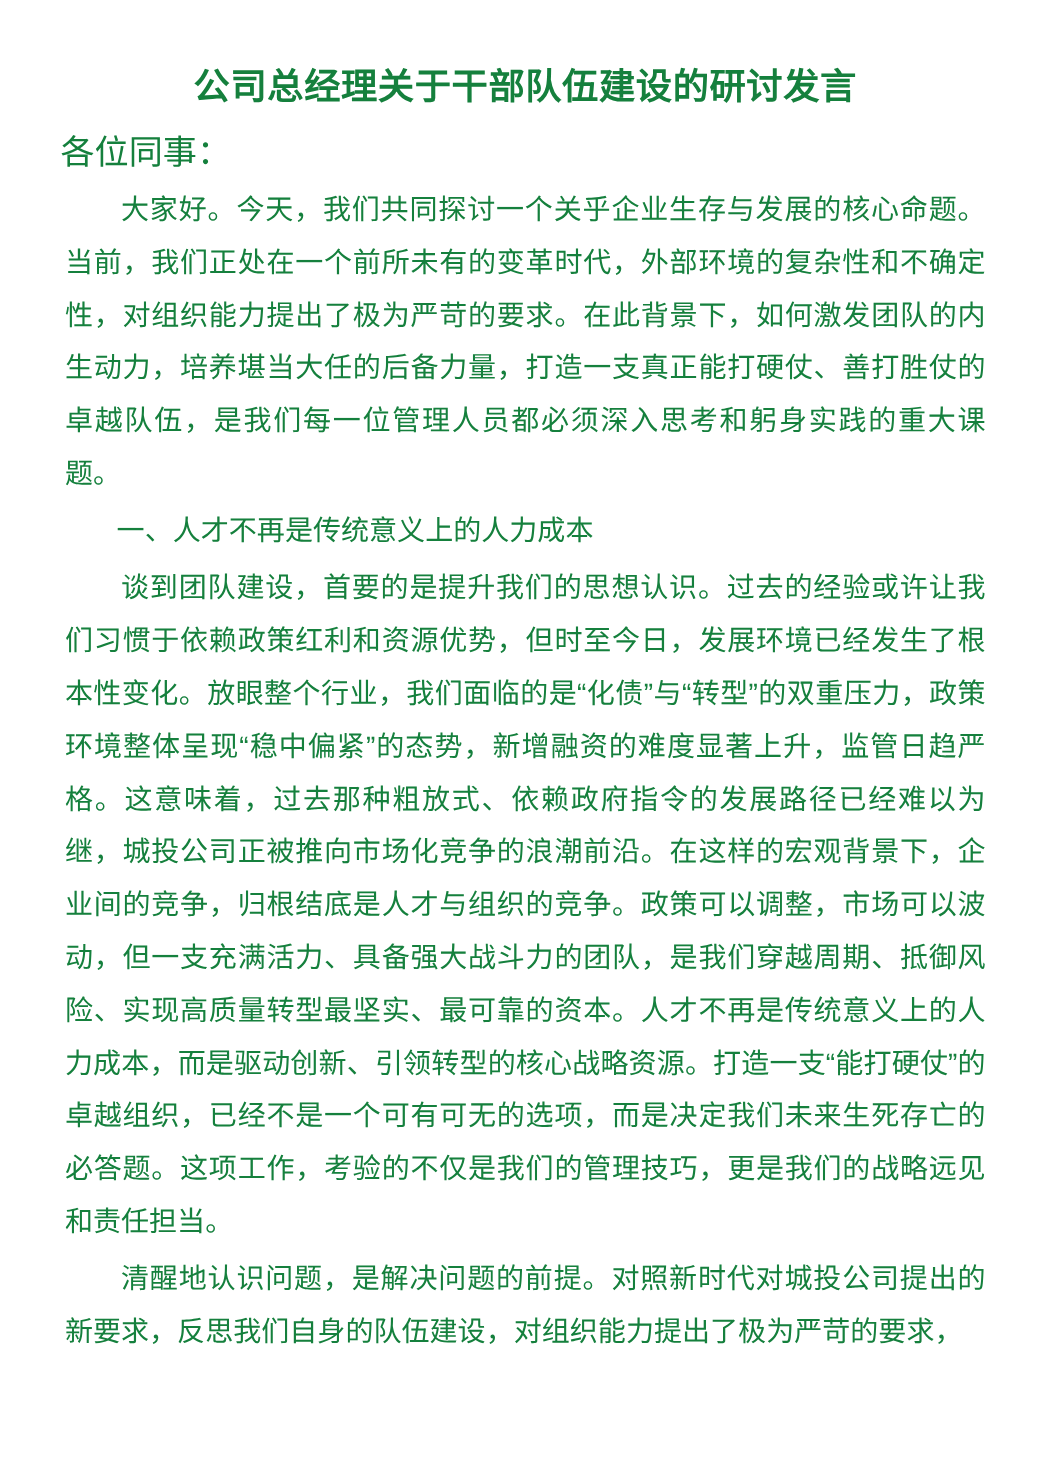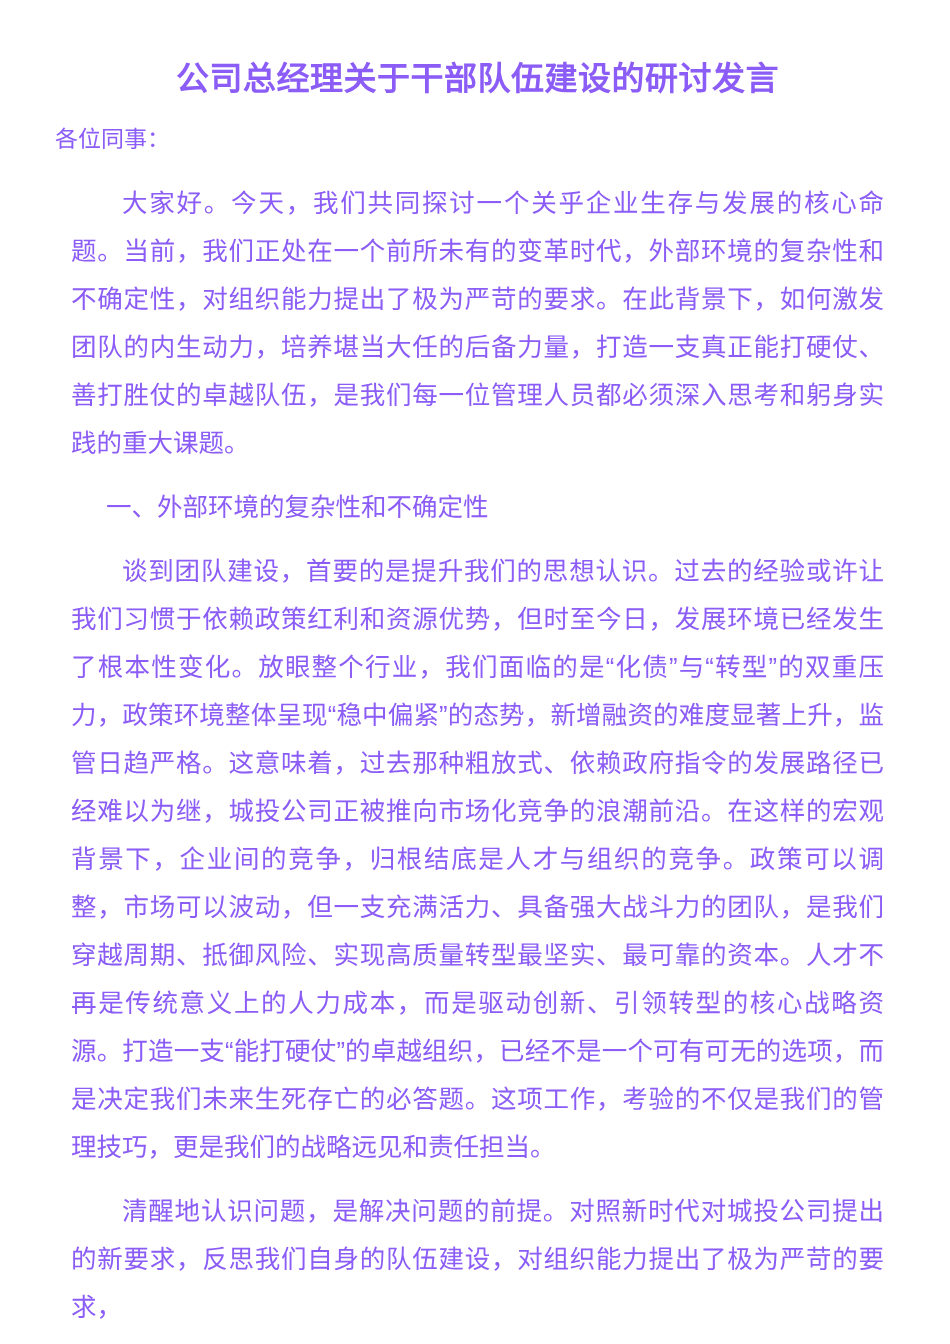"公司总经理关于干部队伍建设的研讨发言" .page { color: #8b5cf6 -> #15803d }
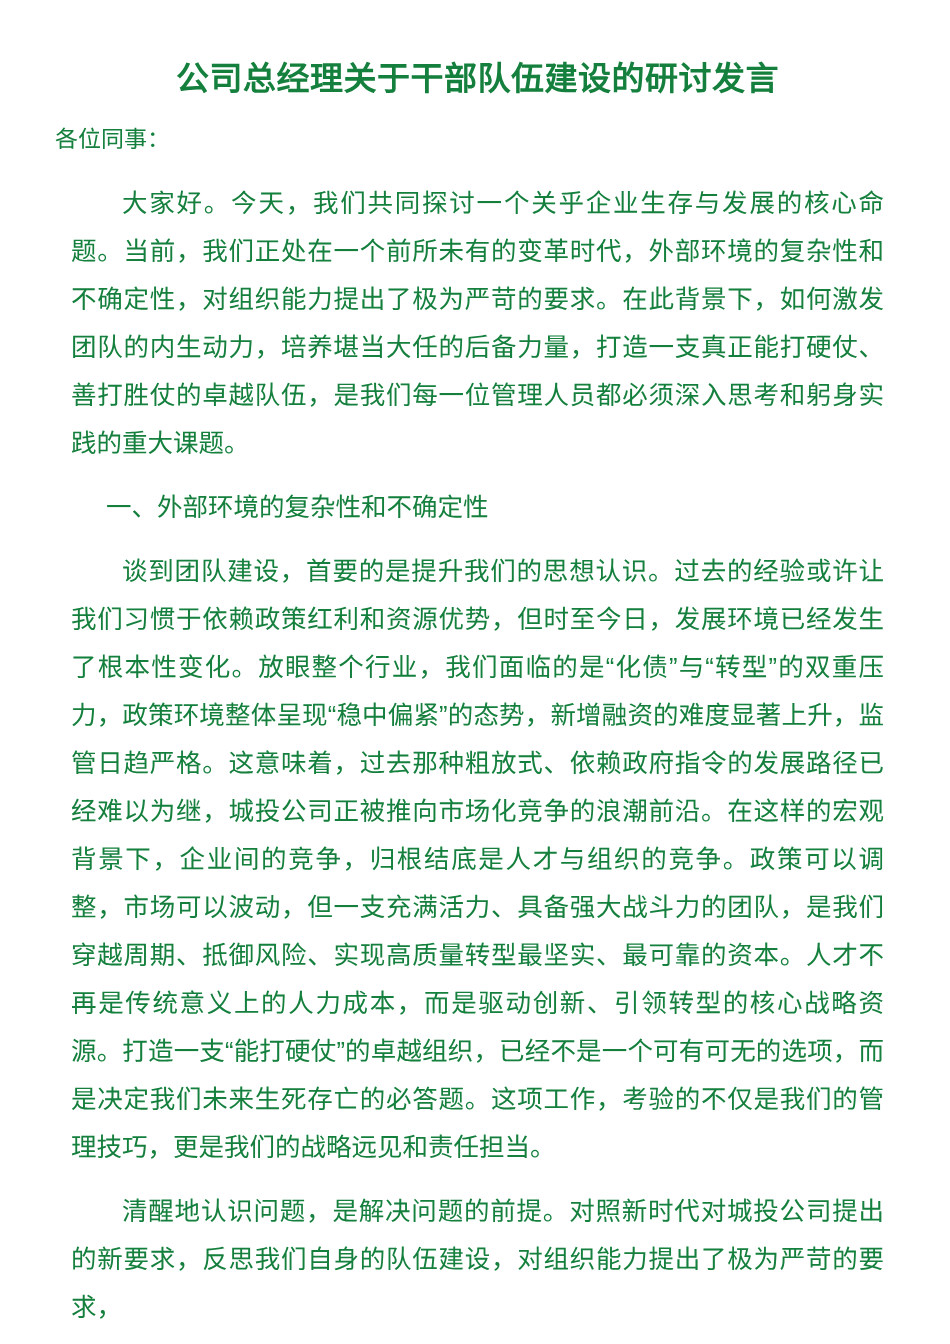"各位同事：" .salutation { font-size: 23px -> 31px }
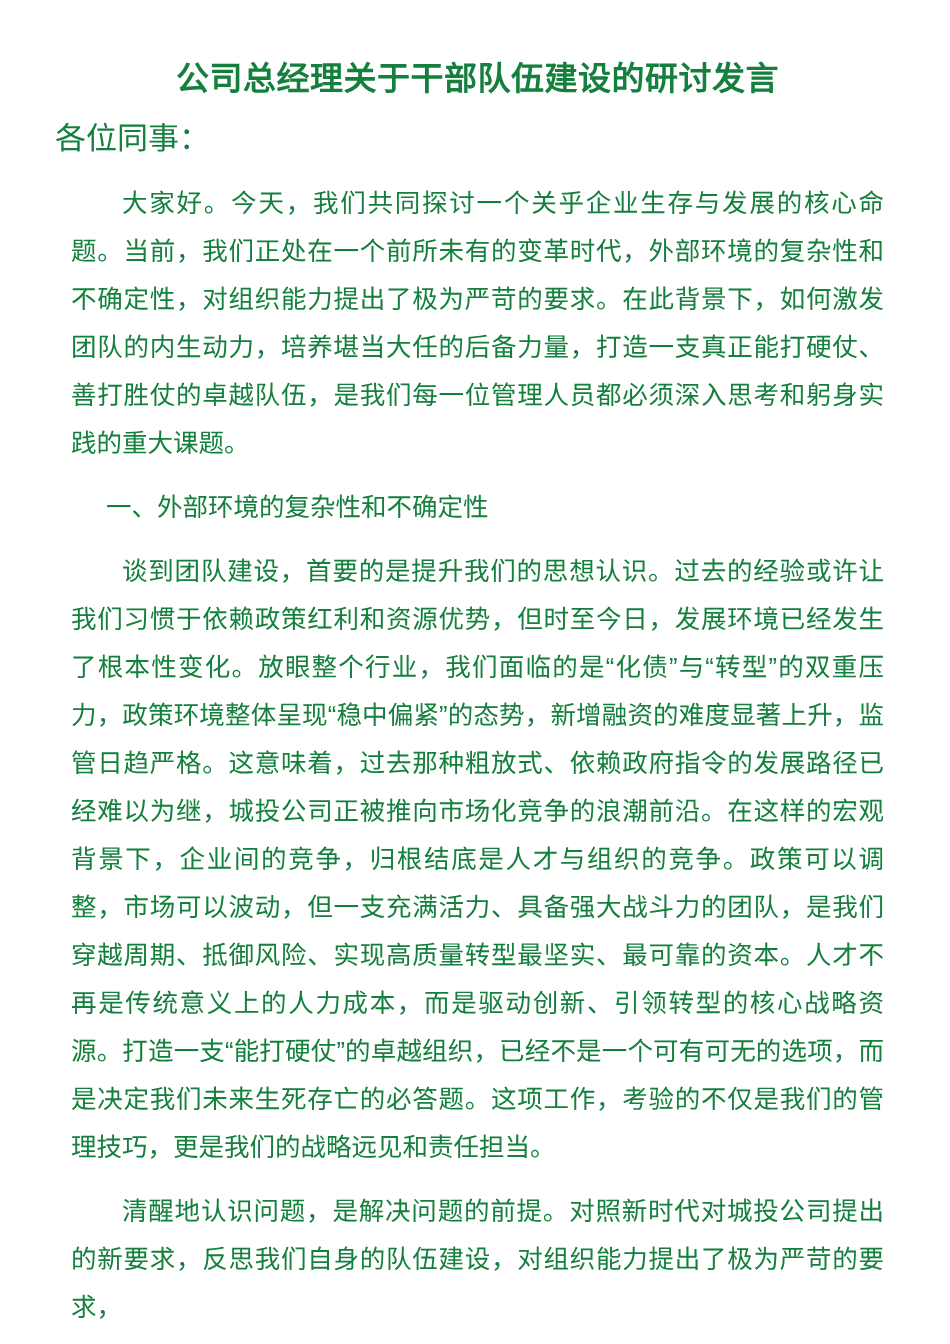"大家好。今天，我们共同探讨一个关乎企业生存与发展的核心命题。当前，我们正处在一个" .para { margin: 16px -> 4px }
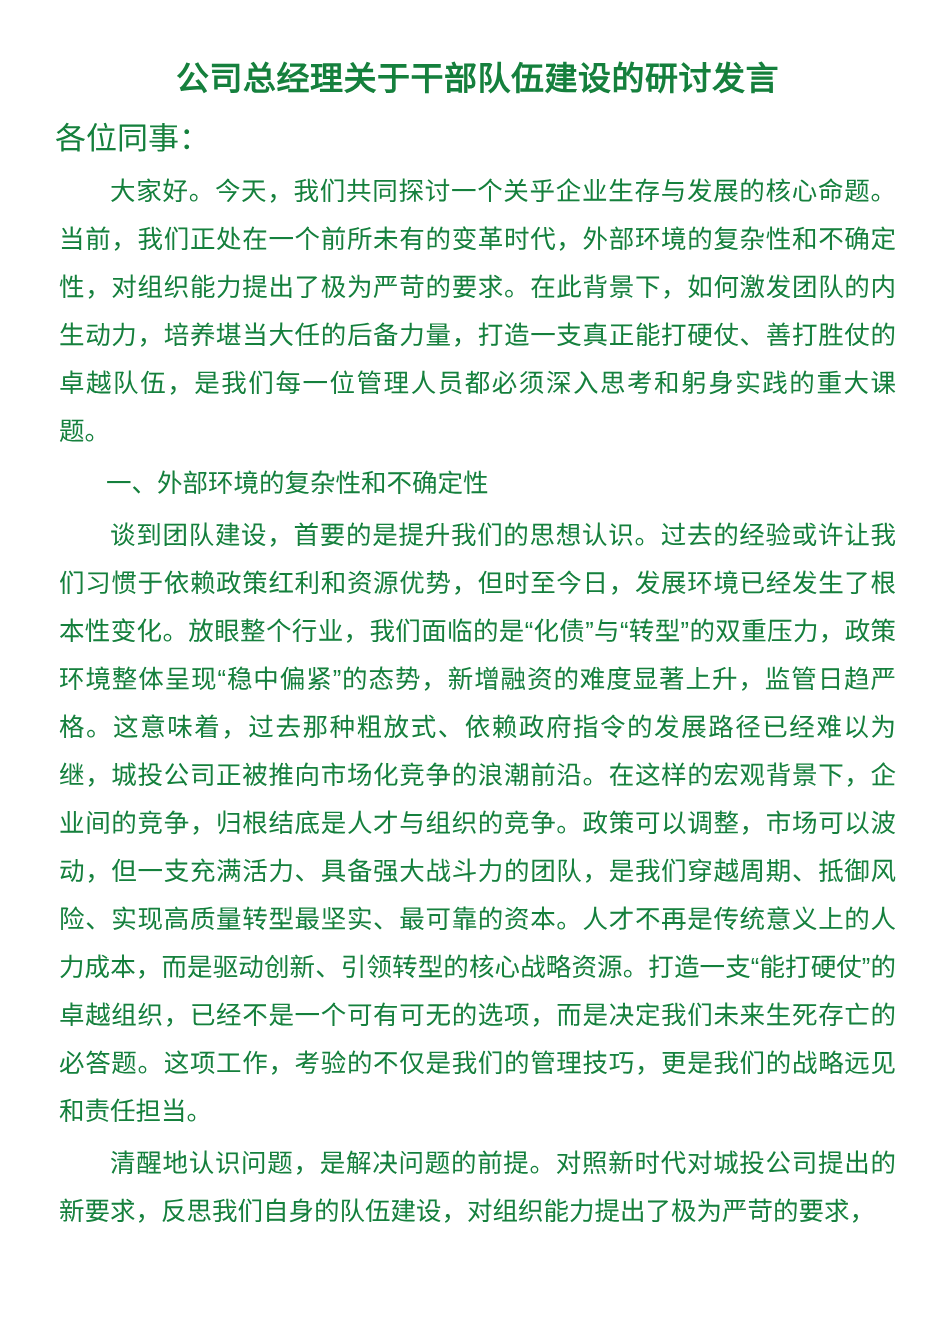"一、外部环境的复杂性和不确定性" p.heading { text: 外部环境的复杂性和不确定性 -> 人才不再是传统意义上的人力成本 }
